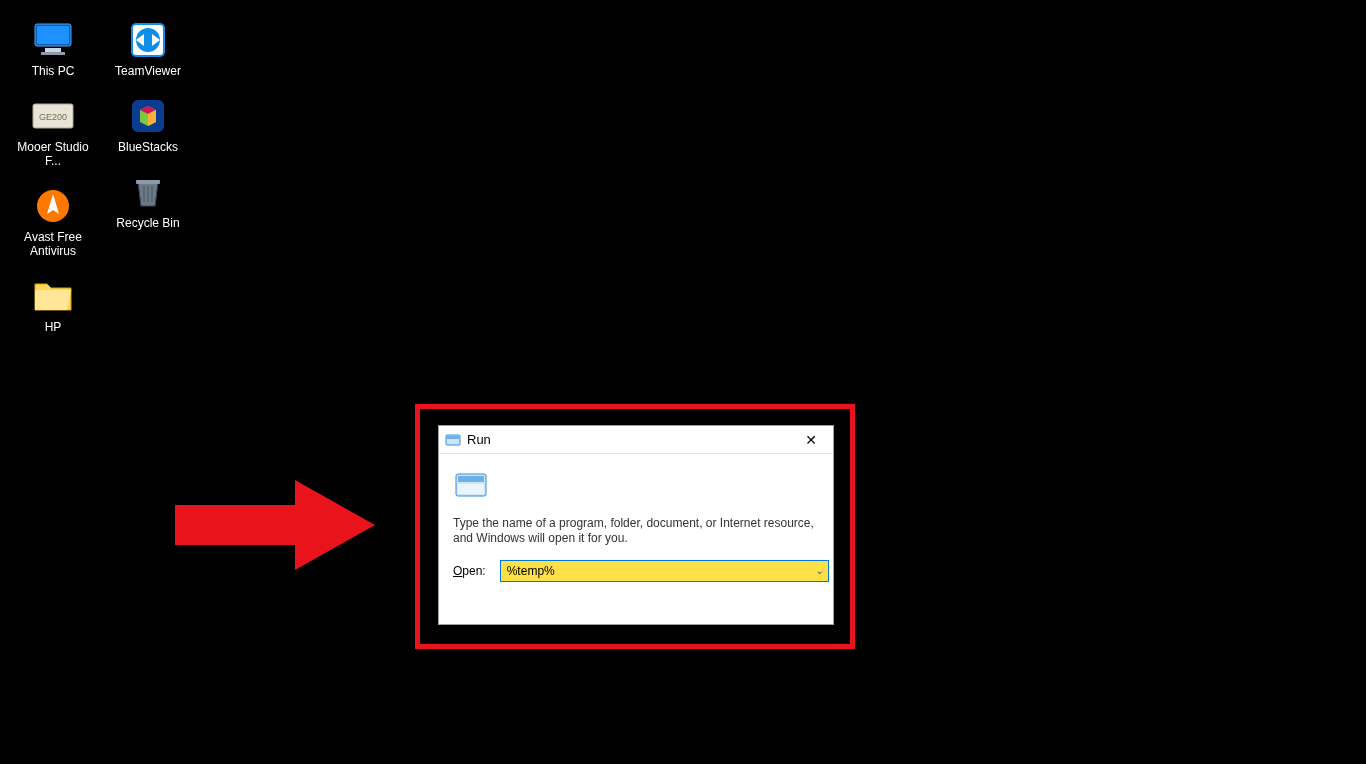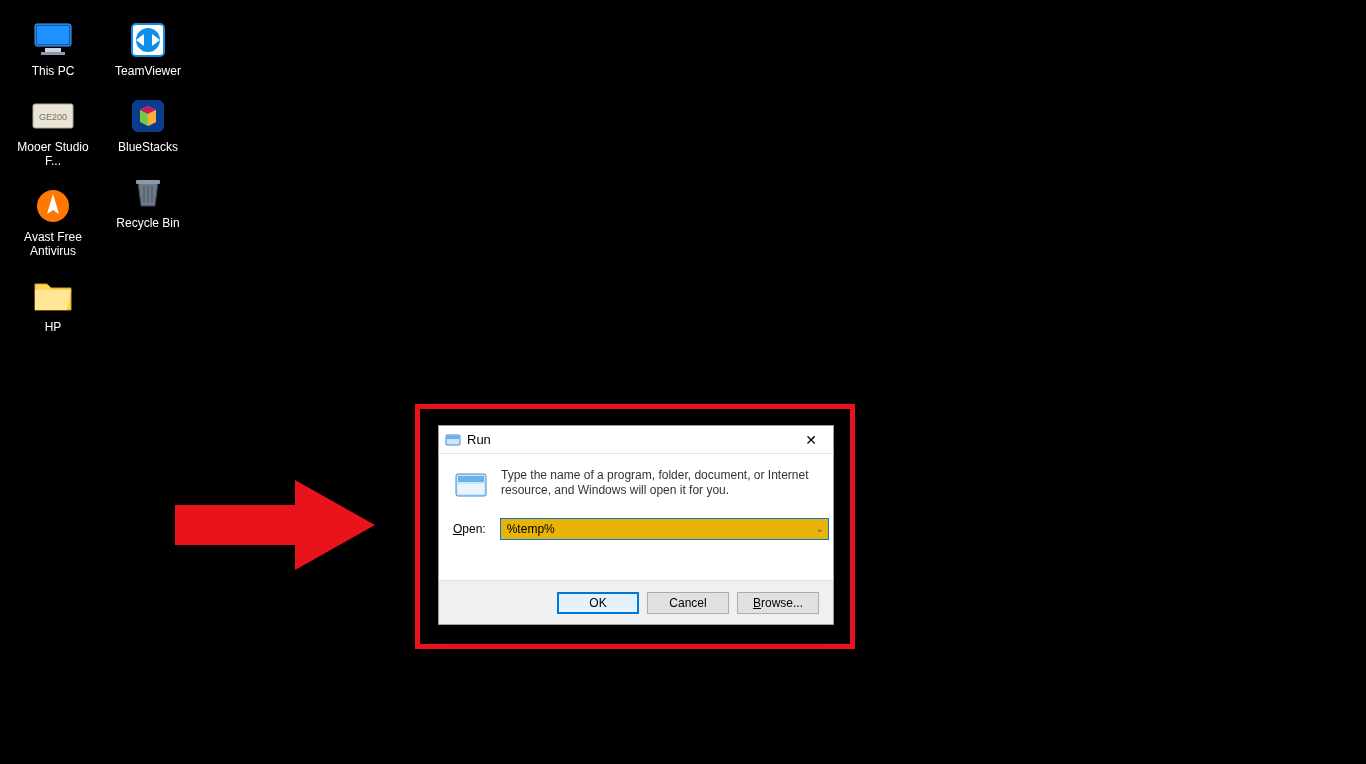"Type the name of a" .dialog-body { flex-direction: none -> column }
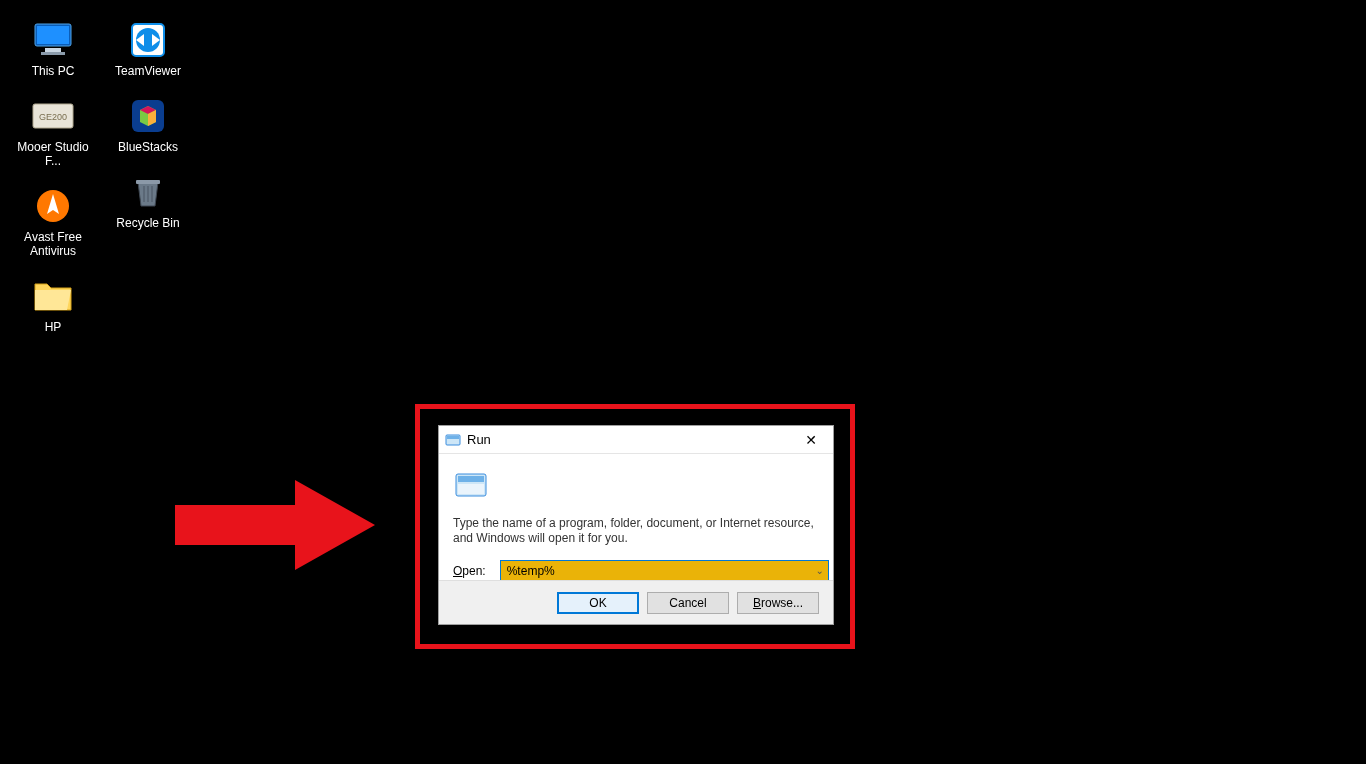"%temp%" .combo { background: #eab308 -> #fde047 }
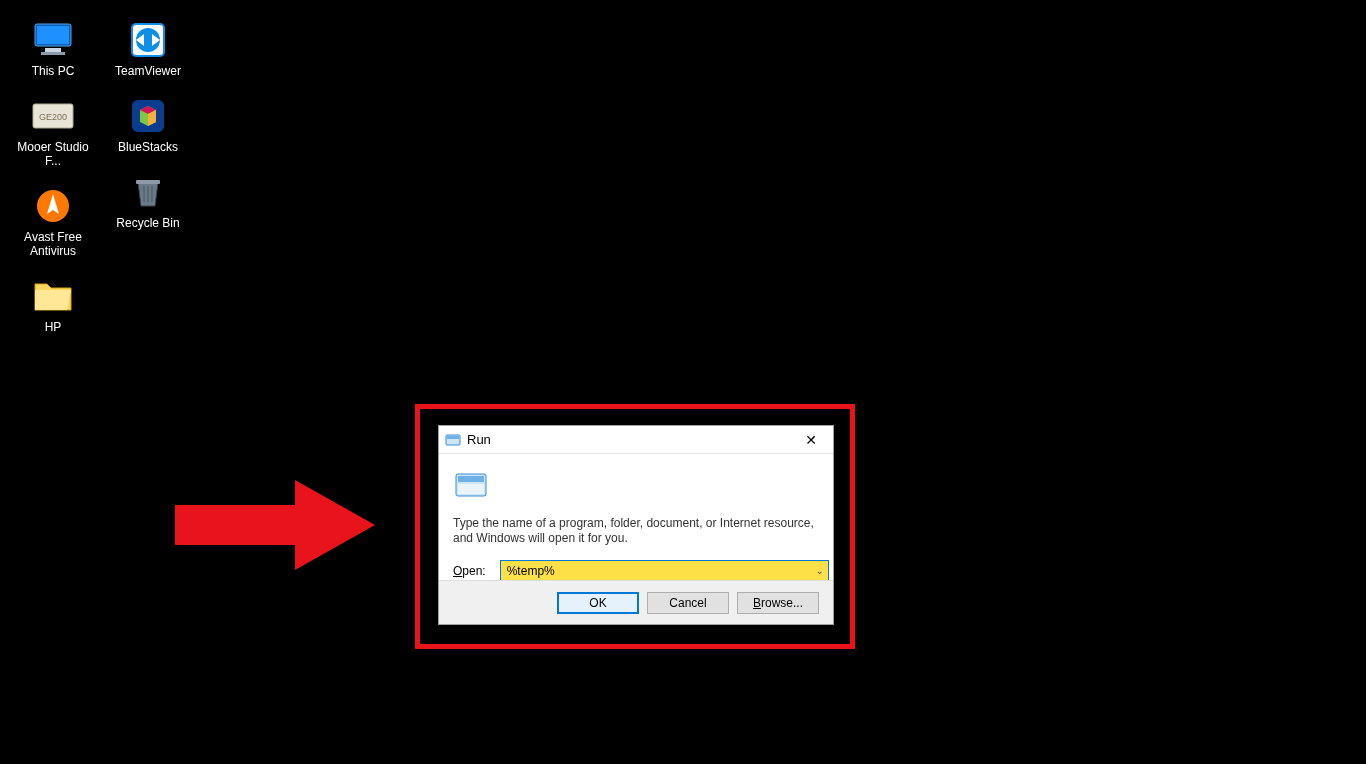"OK" div.button-row { html: <div> <div> <span>OK</span> </div> <div> <span>Cancel</span> </div> <div> <span><span>B</span>rowse...</span> </div> </div> -> none }
